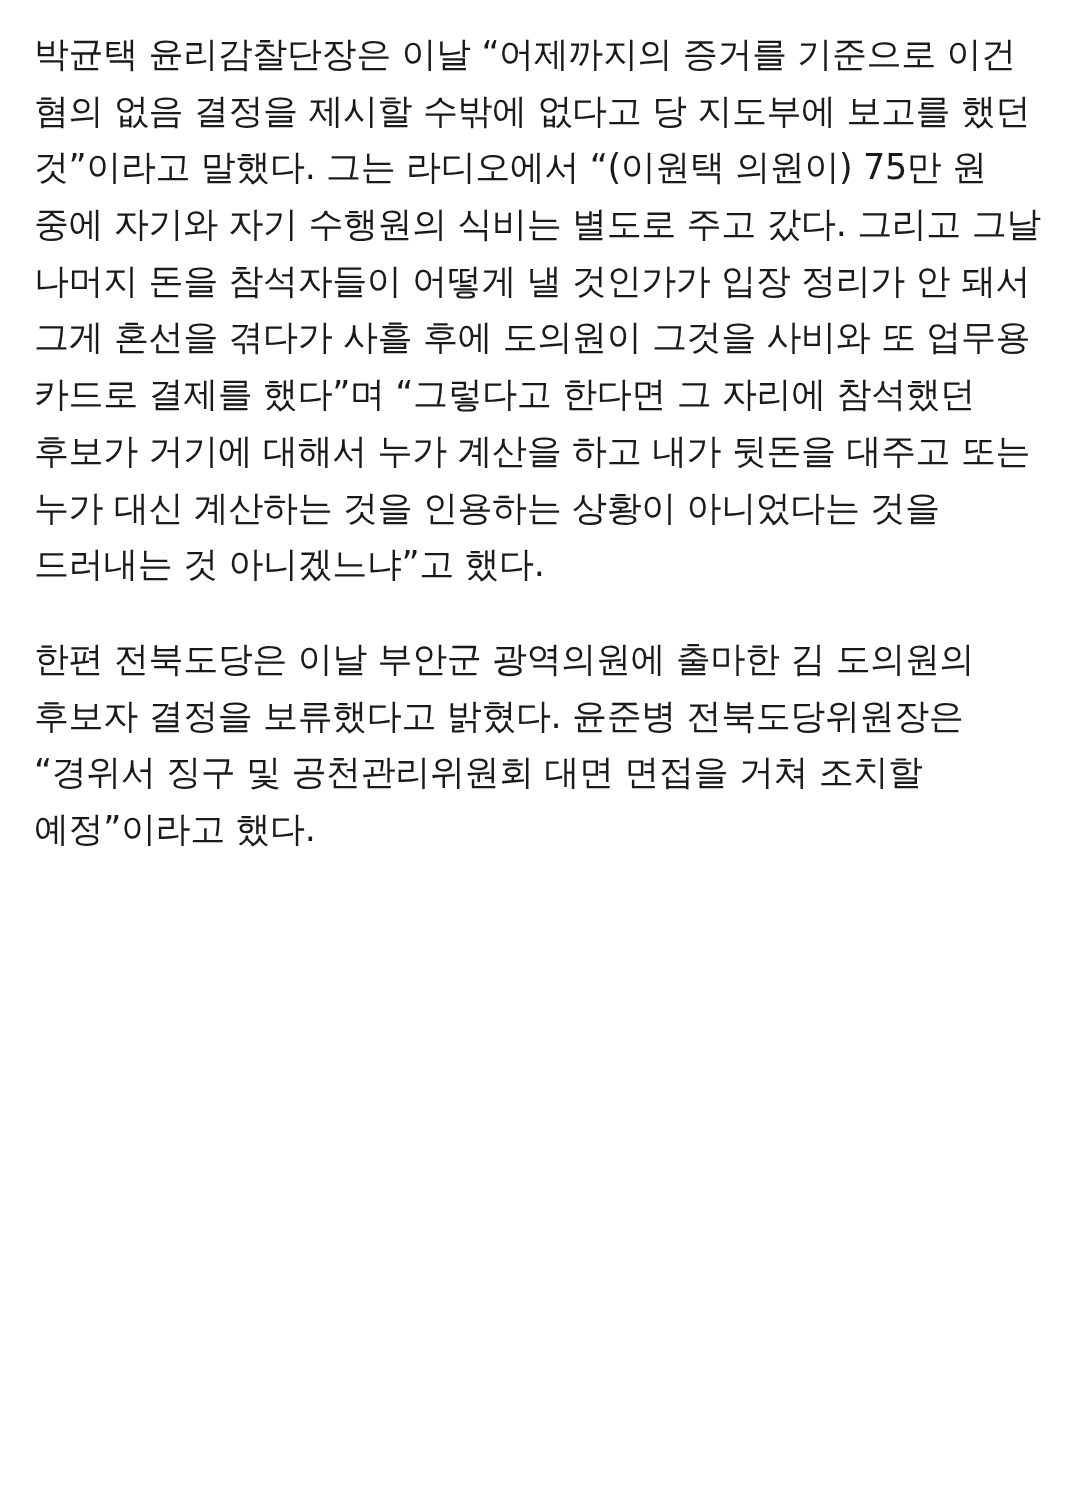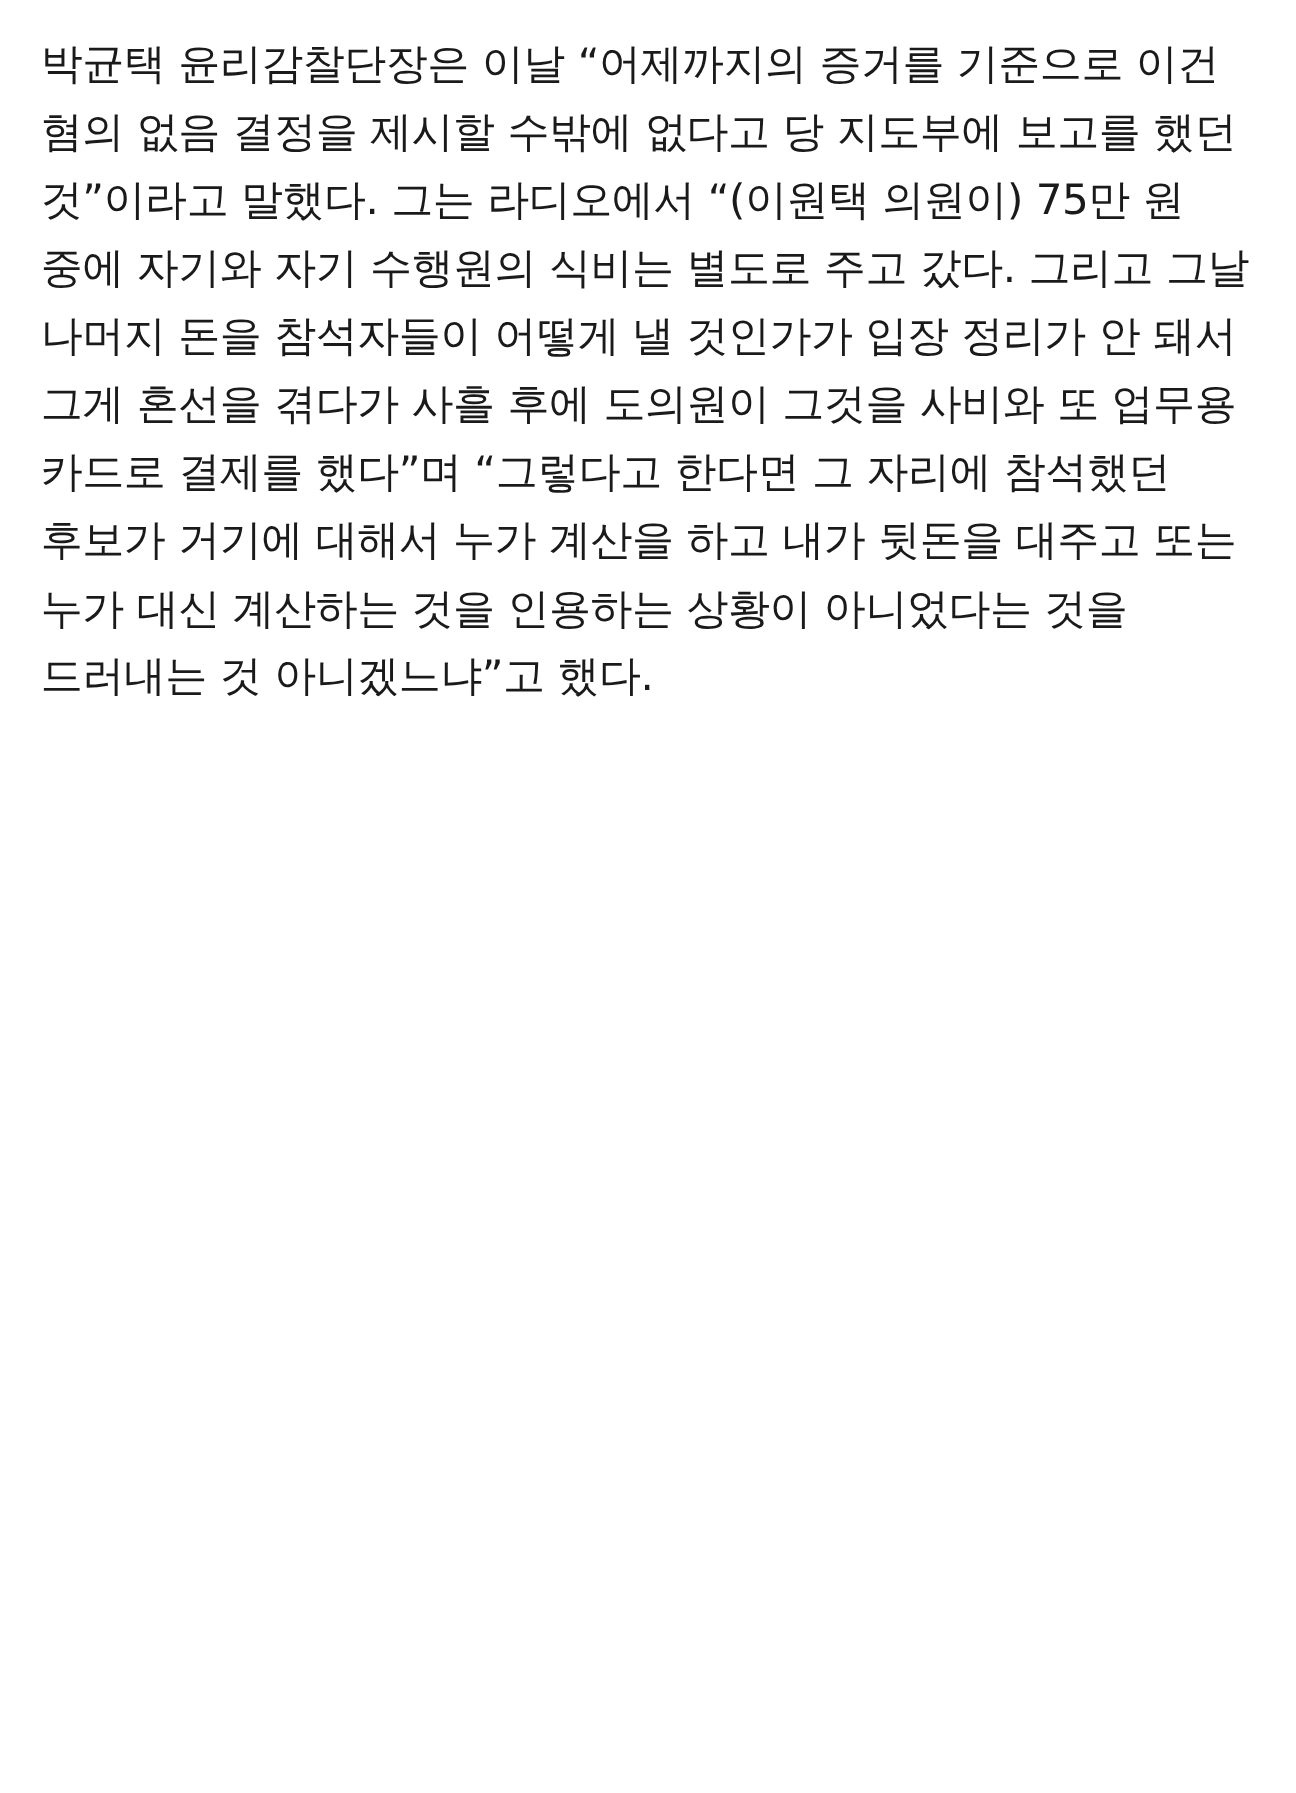"한편 전북도당은 이날 부안군 광역의원에" p.para { html: none -> <p>한편 전북도당은 이날 부안군 광역의원에 출마한 김 도의원의 후보자 결정을 보류했다고 밝혔다. 윤준병 전북도당위원장은 “경위서 징구 및 공천관리위원회 대면 면접을 거쳐 조치할 예정”이라고 했다.</p> }
